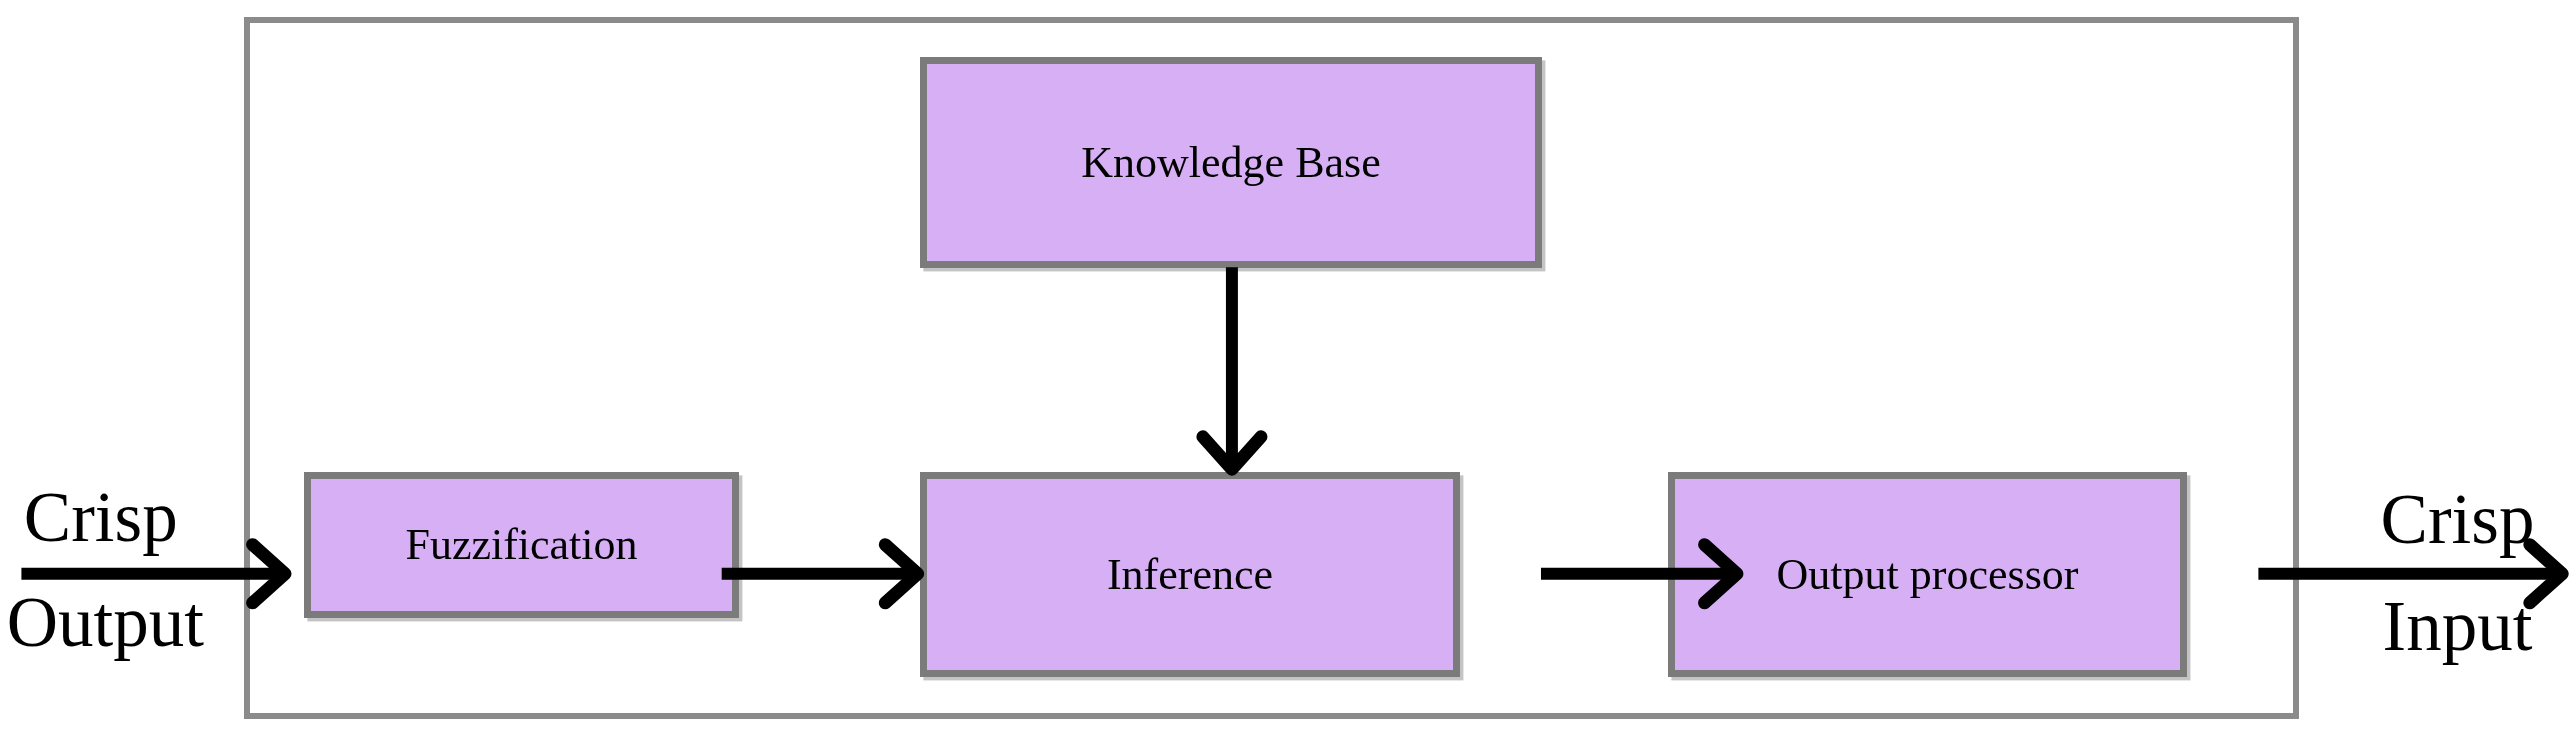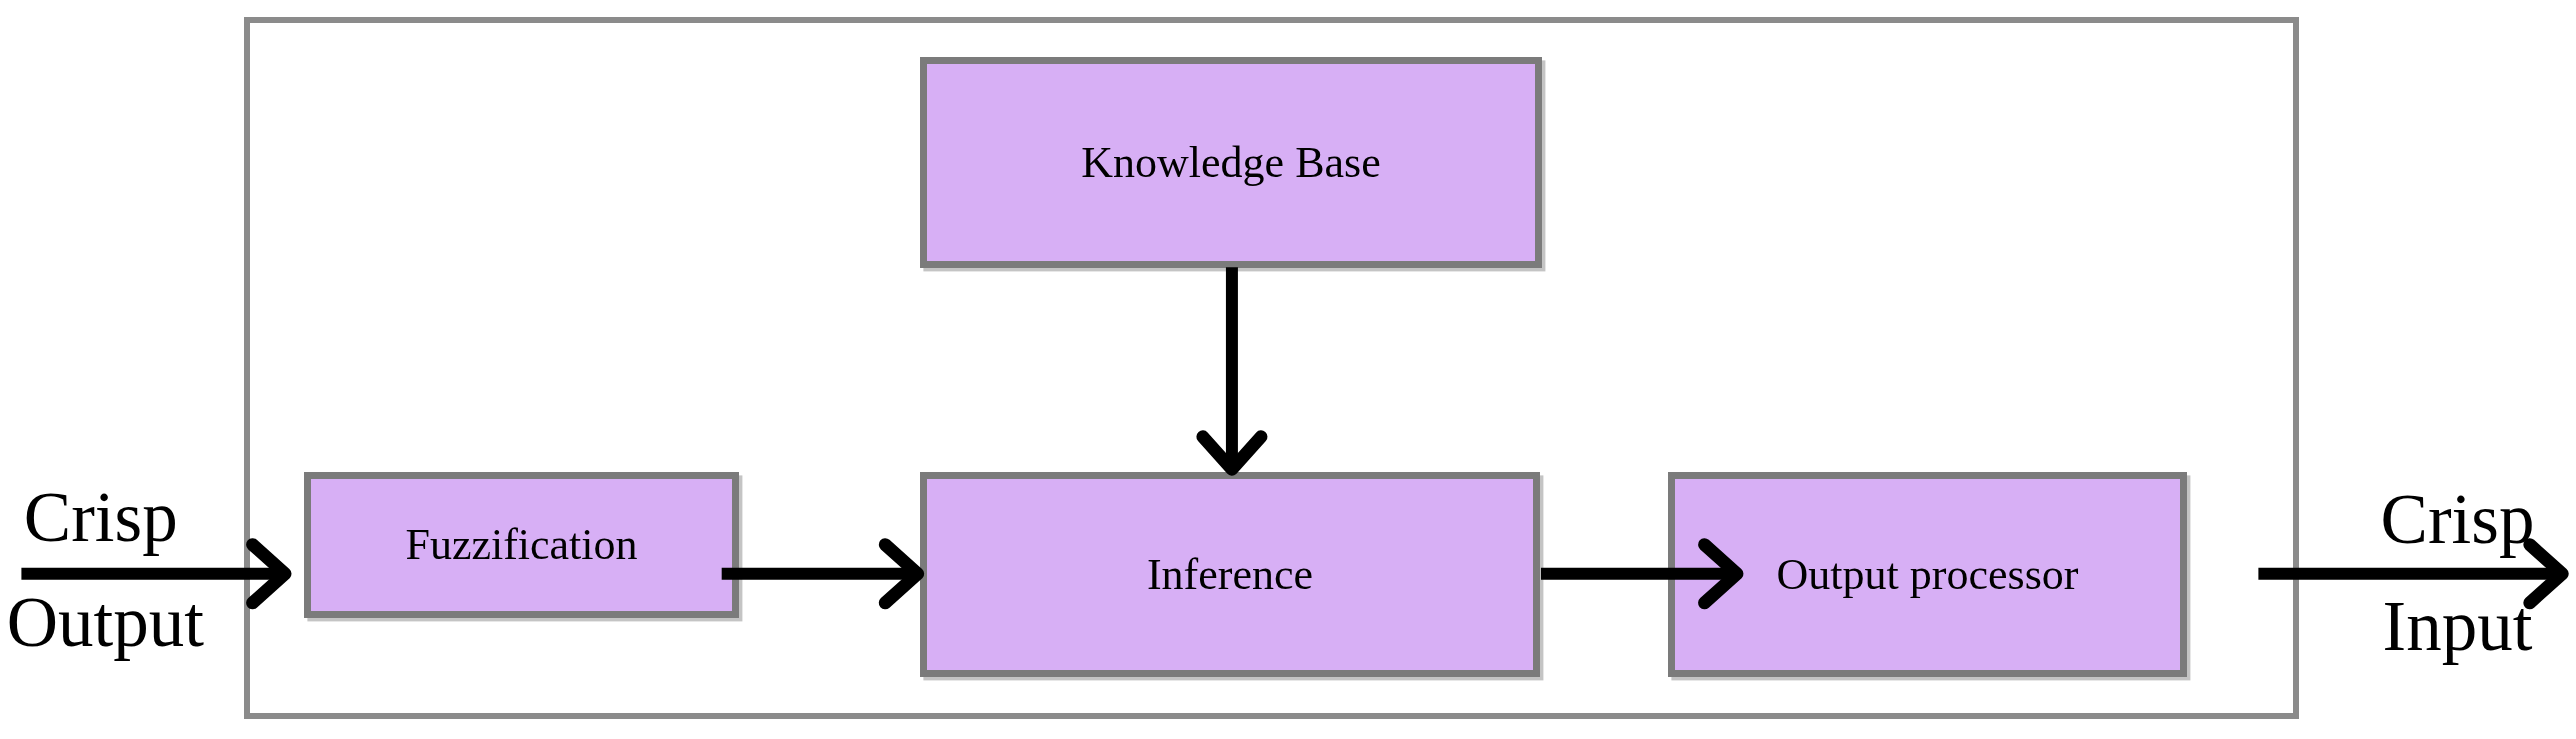"Inference" .node-inference { width: 620px -> 540px }
